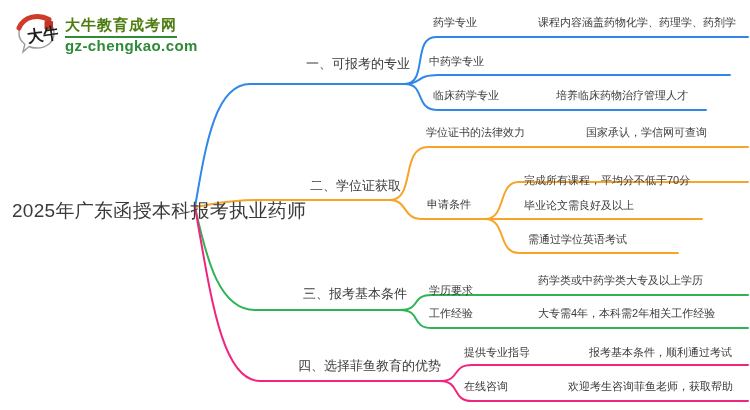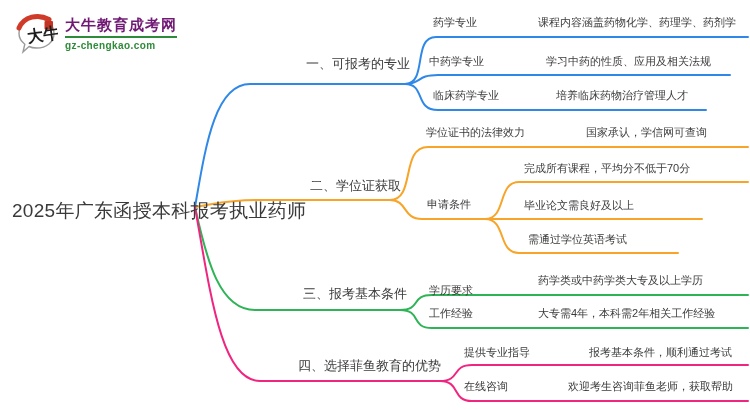"大牛教育成考网" span.logo-title { color: #701a75 -> #4d7c0f }
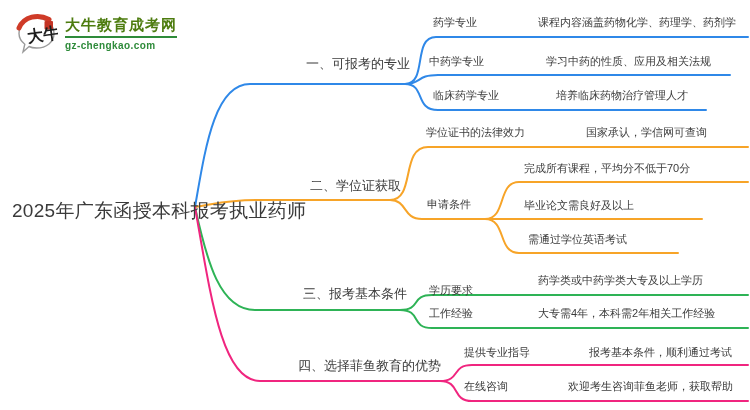"gz-chengkao.com" .logo-domain { font-size: 10px -> 15px }
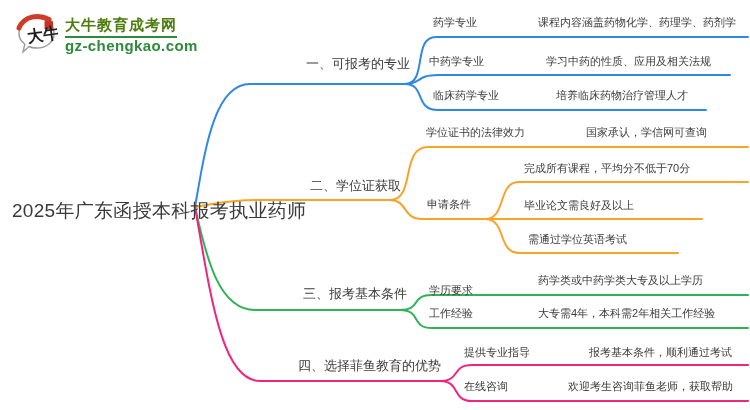"学习中药的性质、应用及相关法规" div.txt { html: <div>学习中药的性质、应用及相关法规</div> -> none }
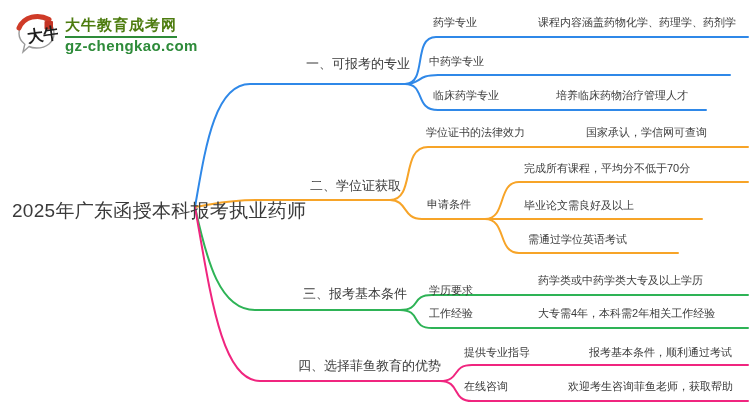"完成所有课程，平均分不低于70分" div.txt { top: 160px -> 172px }
